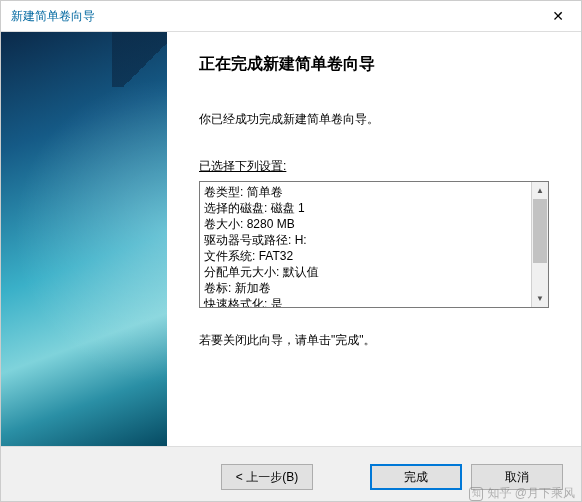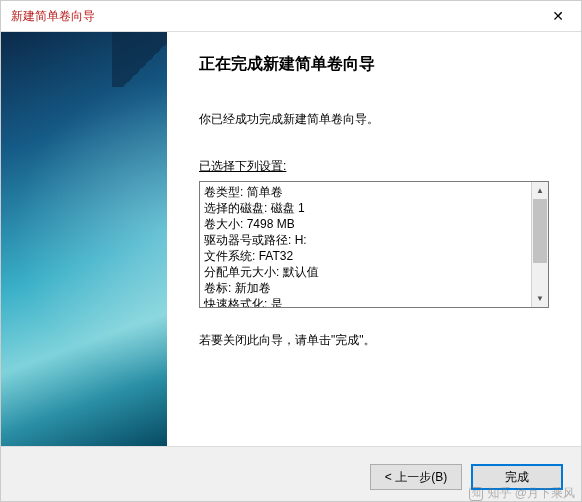"新建简单卷向导" .titlebar .title { color: #b91c1c -> #0369a1 }
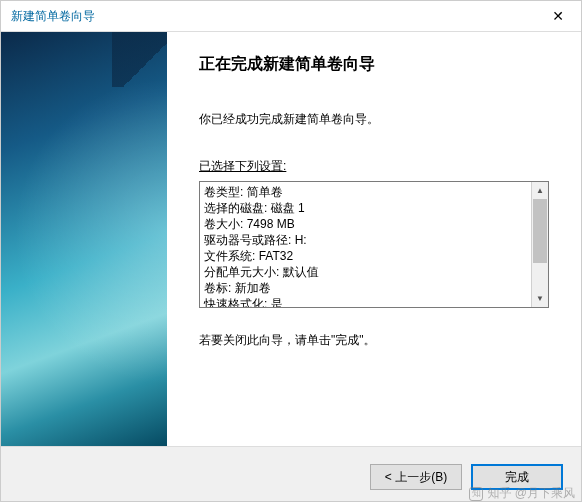"卷大小: 7498 MB" div { text: 7498 -> 8280 }
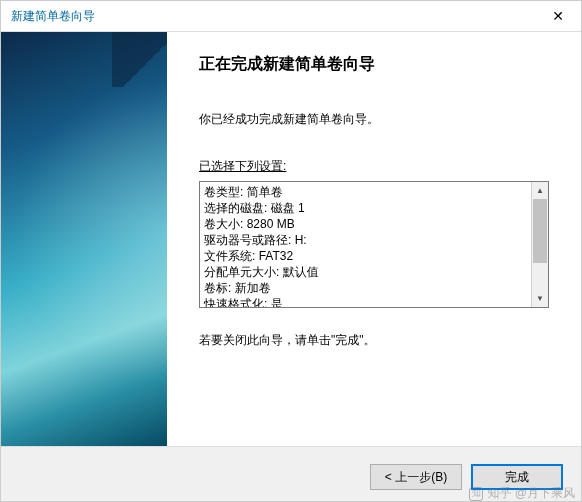"完成" .btn.primary { margin-left: none -> 48px }
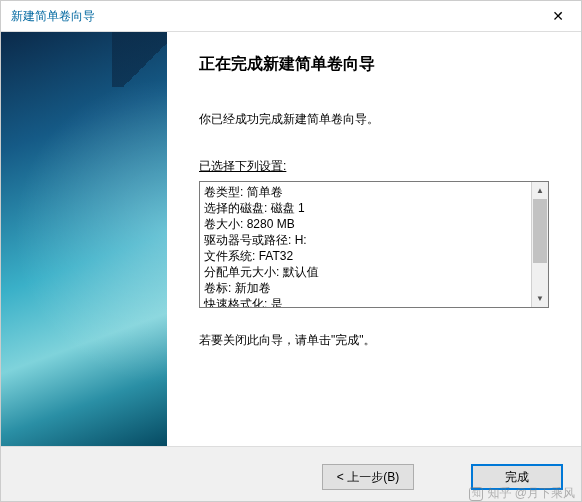"取消" div.btn { html: none -> <div>取消</div> }
